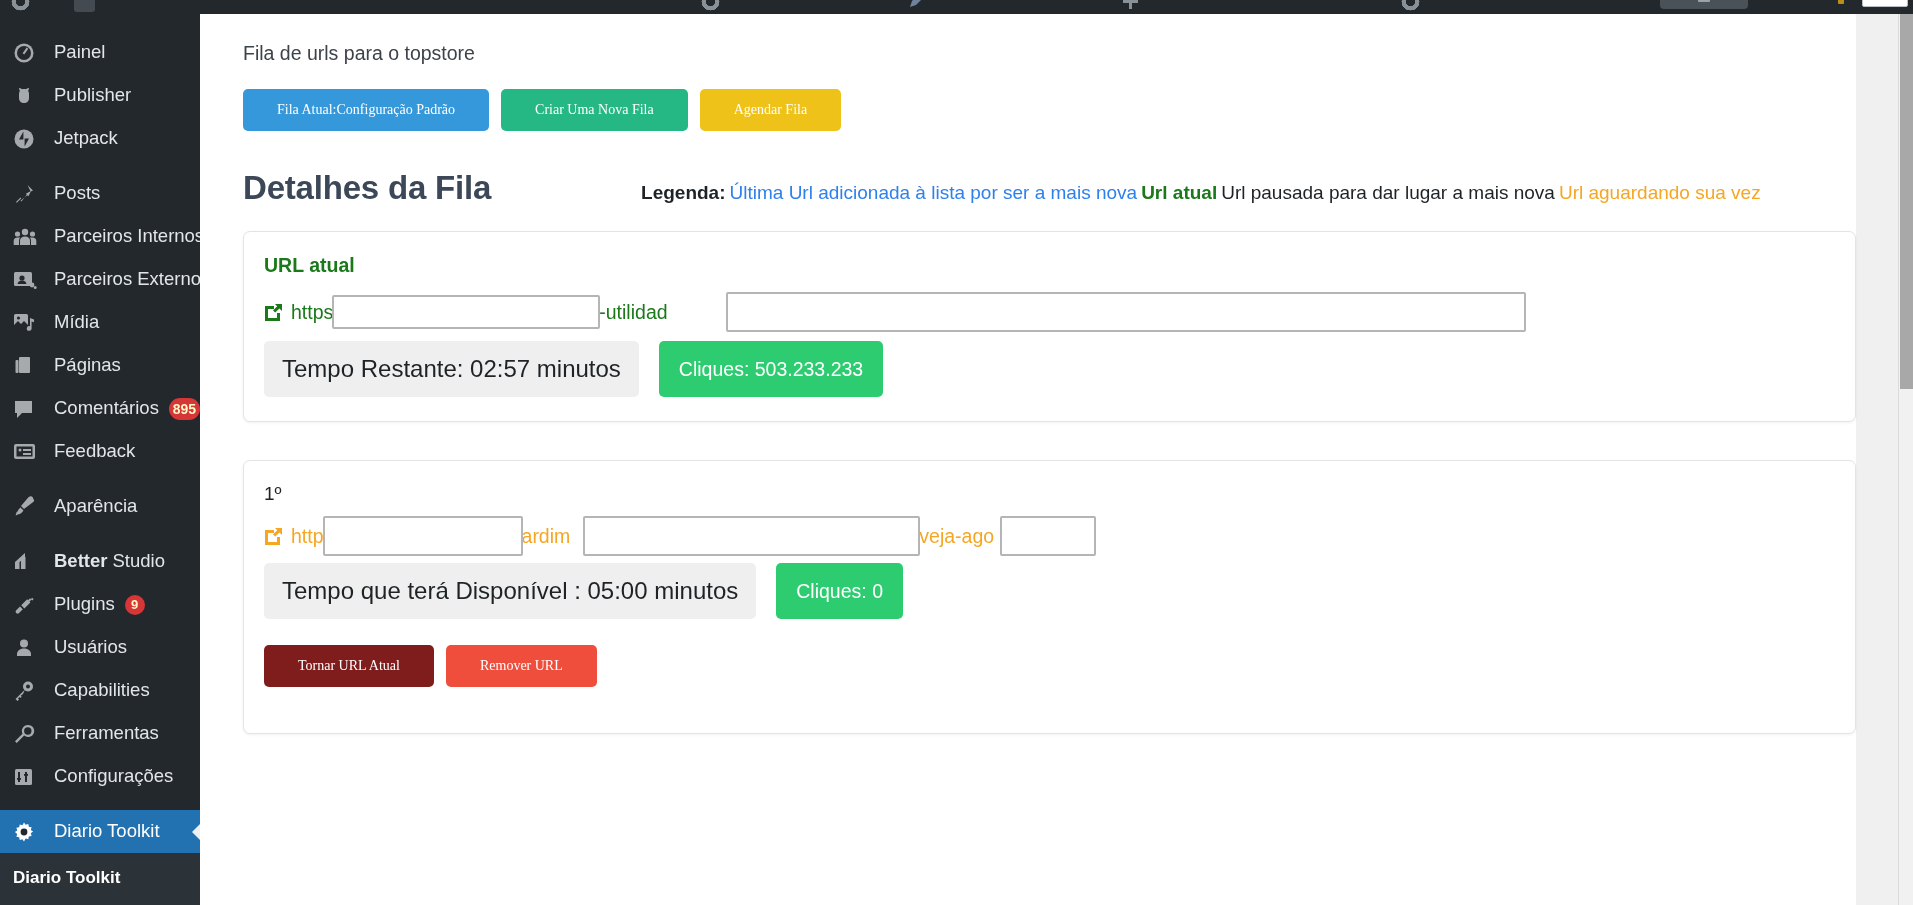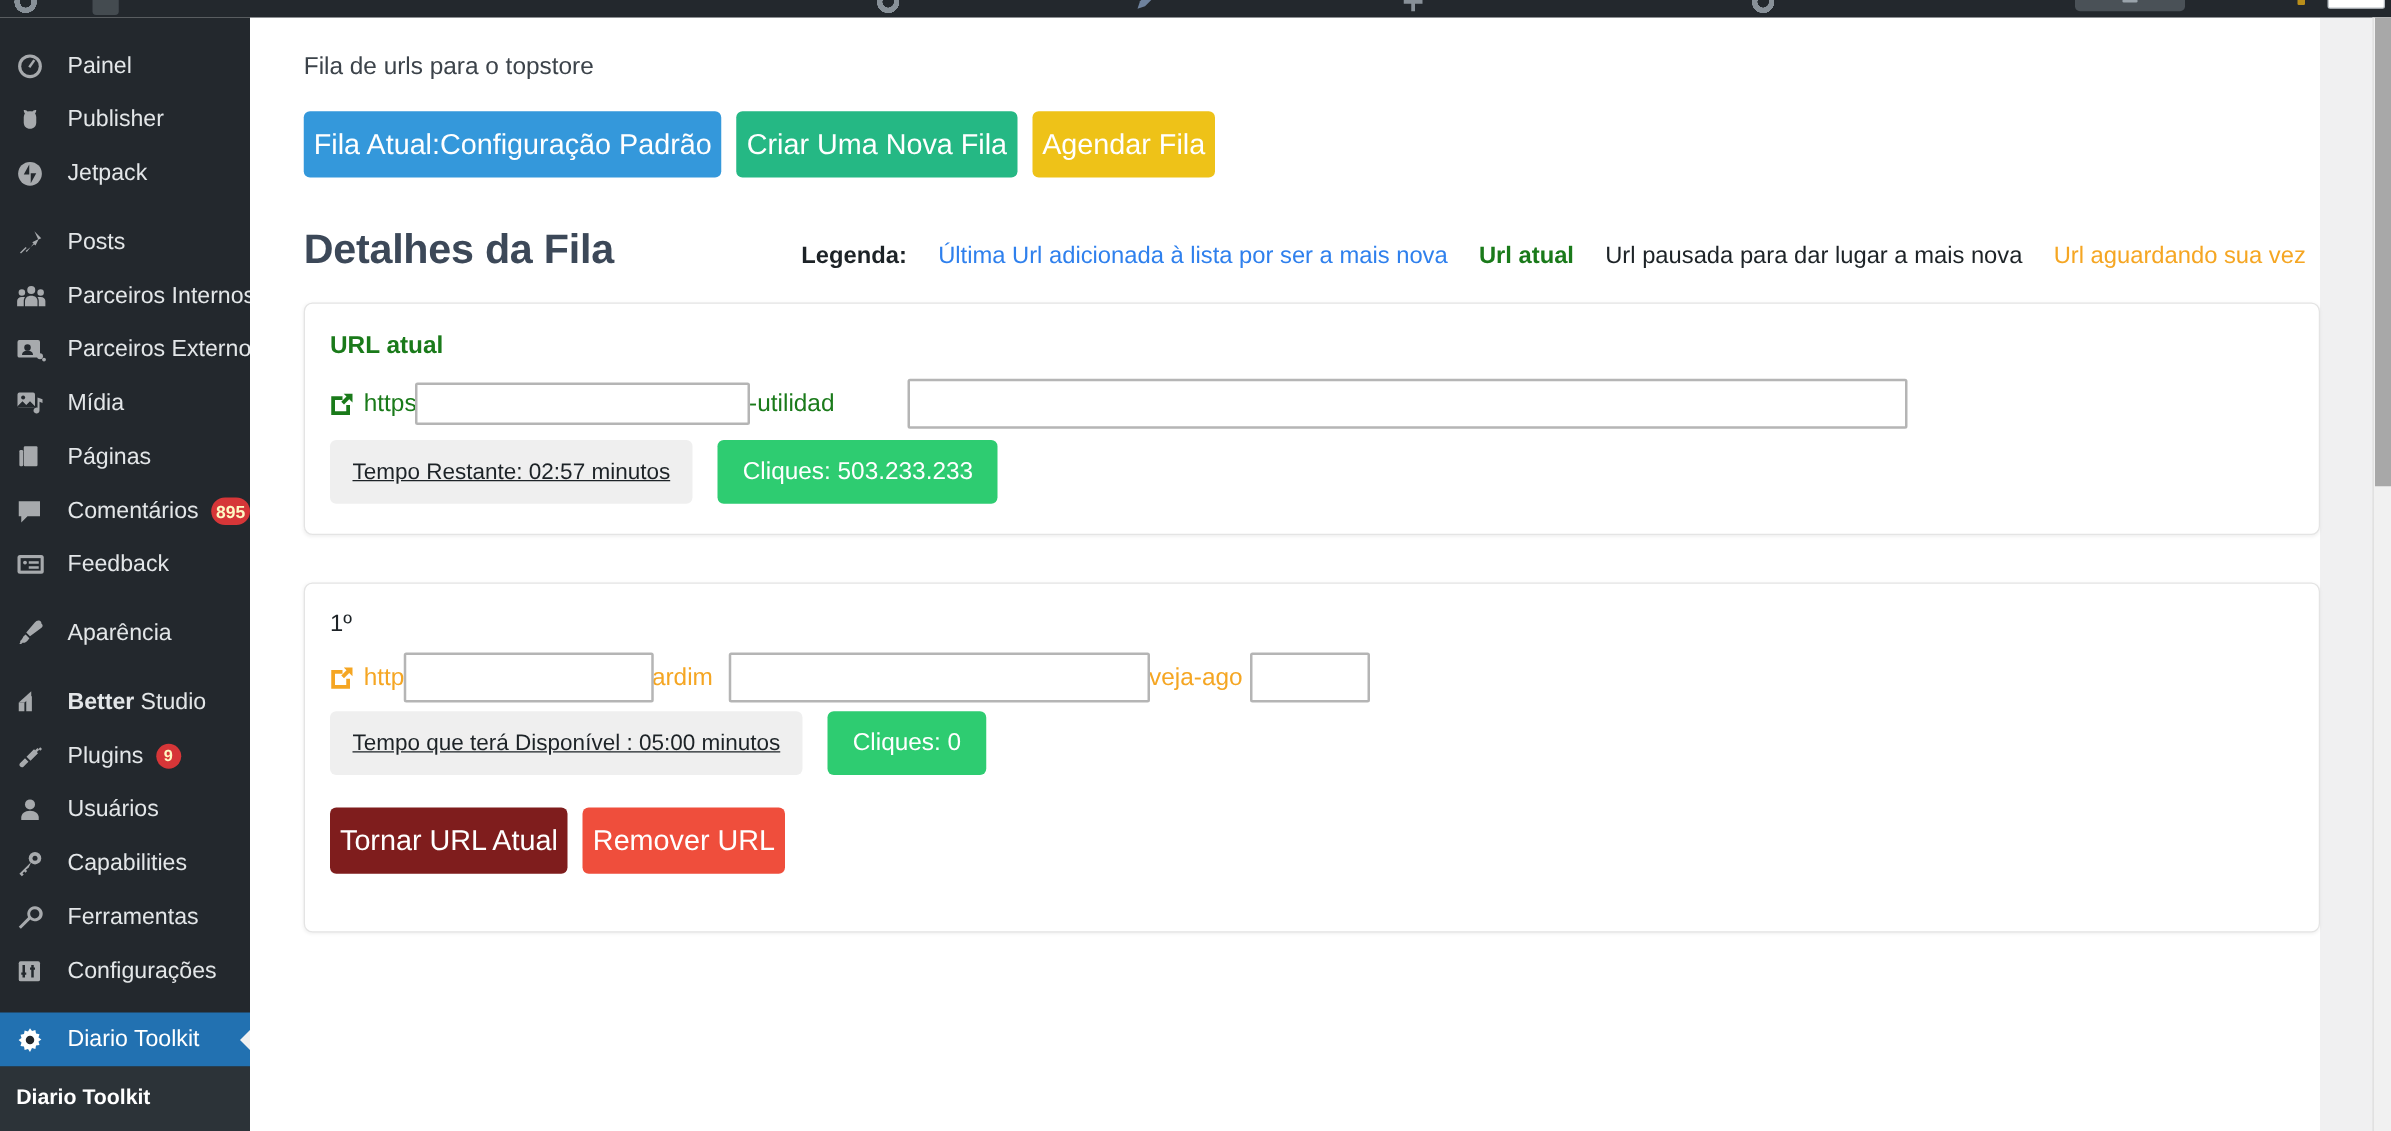"Fila Atual:Configuração Padrão" .btn { font-family: Liberation Sans, sans-serif -> Liberation Serif, serif; font-size: 23px -> 14px; padding: 13px 8px -> 13px 34px }
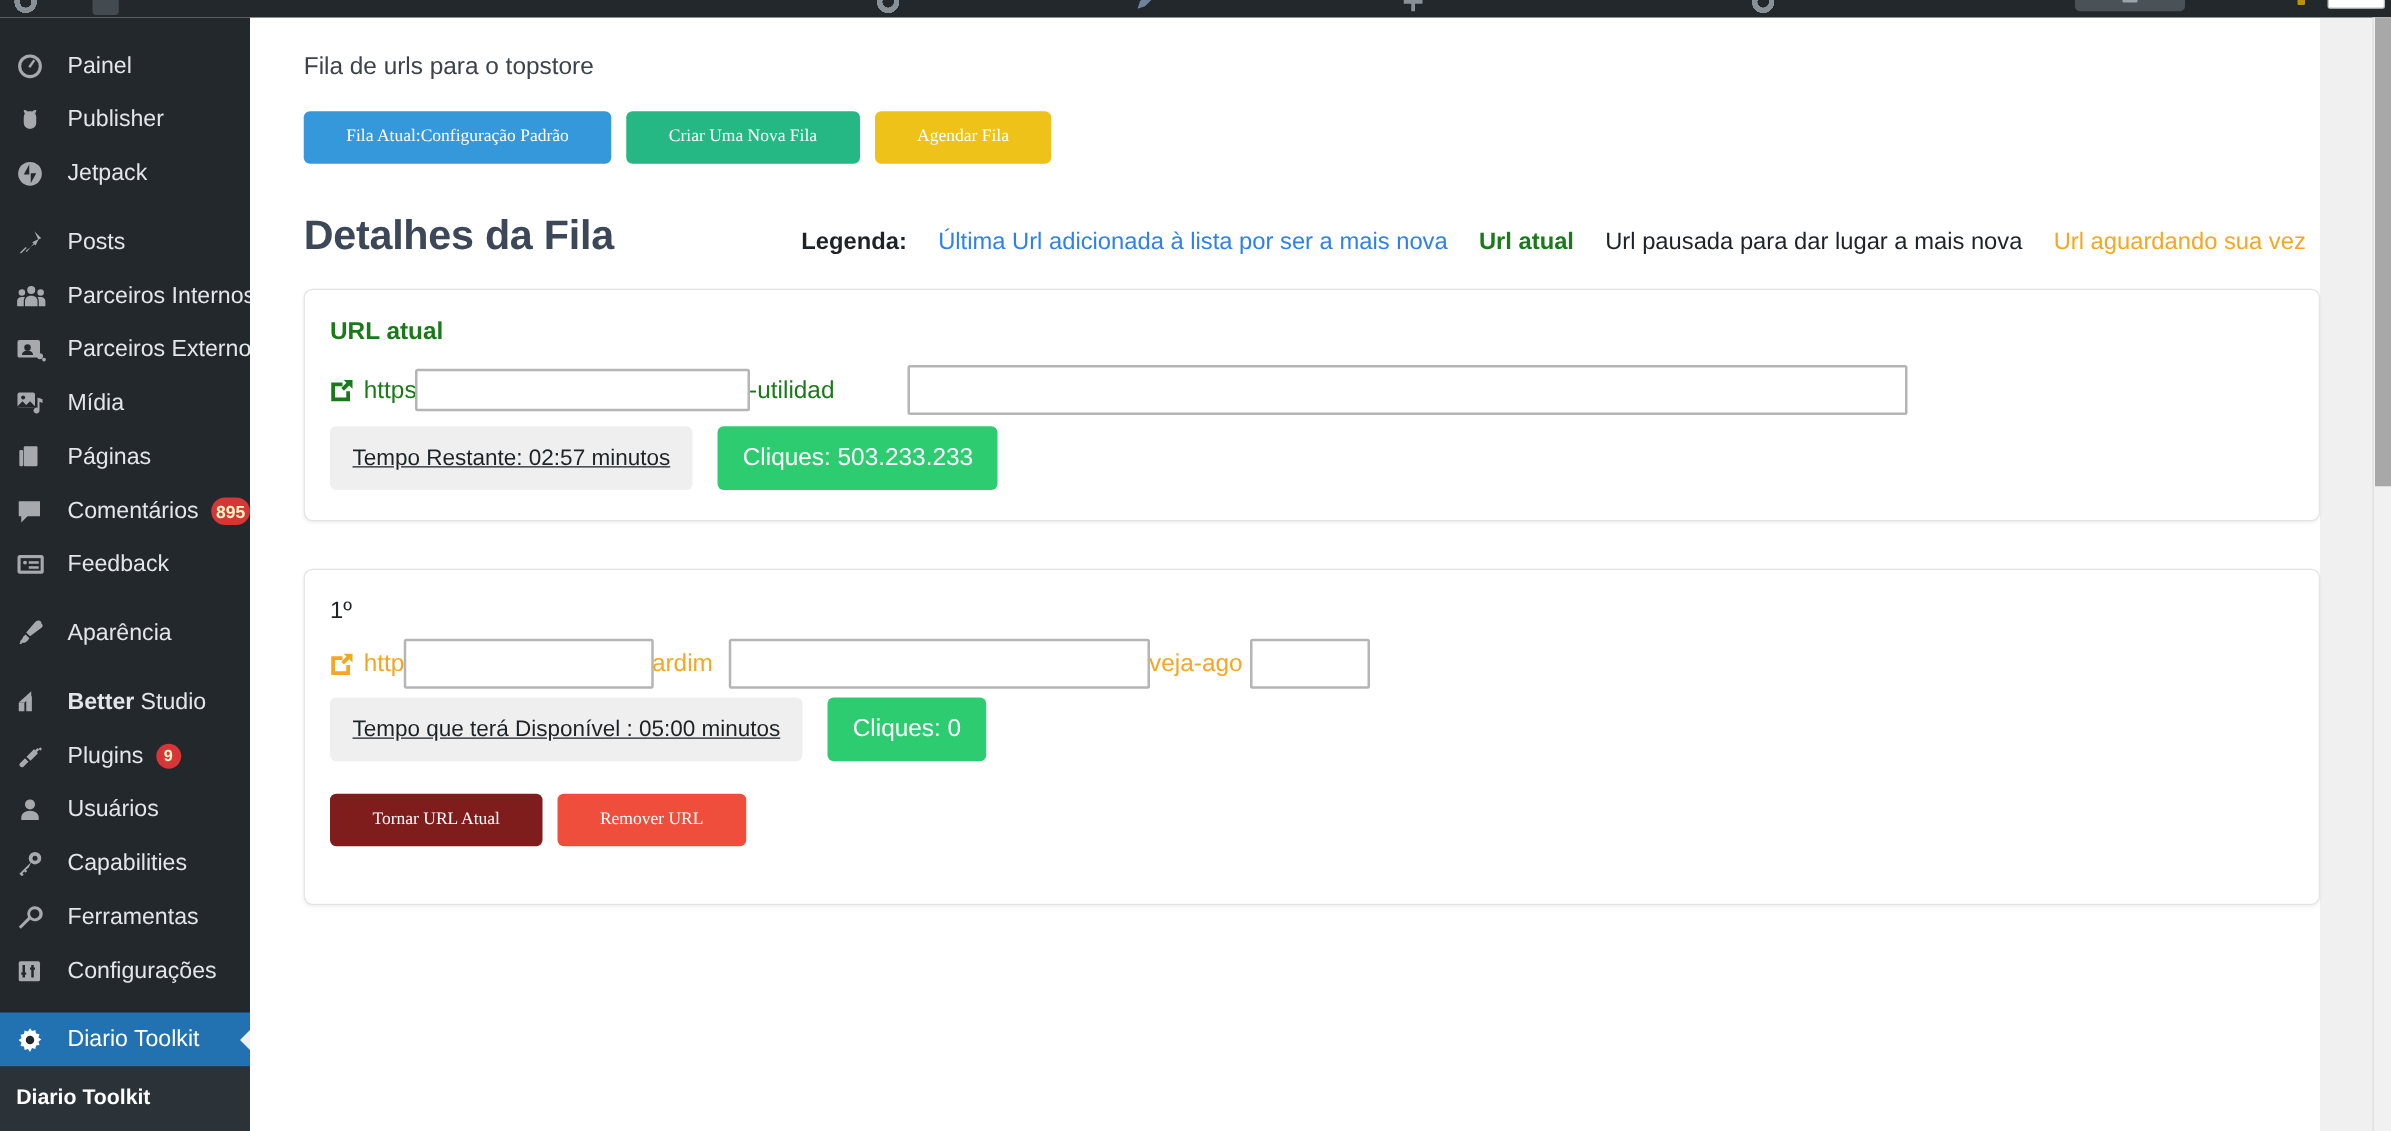"Legenda:" .legend { gap: 25px -> 4px }
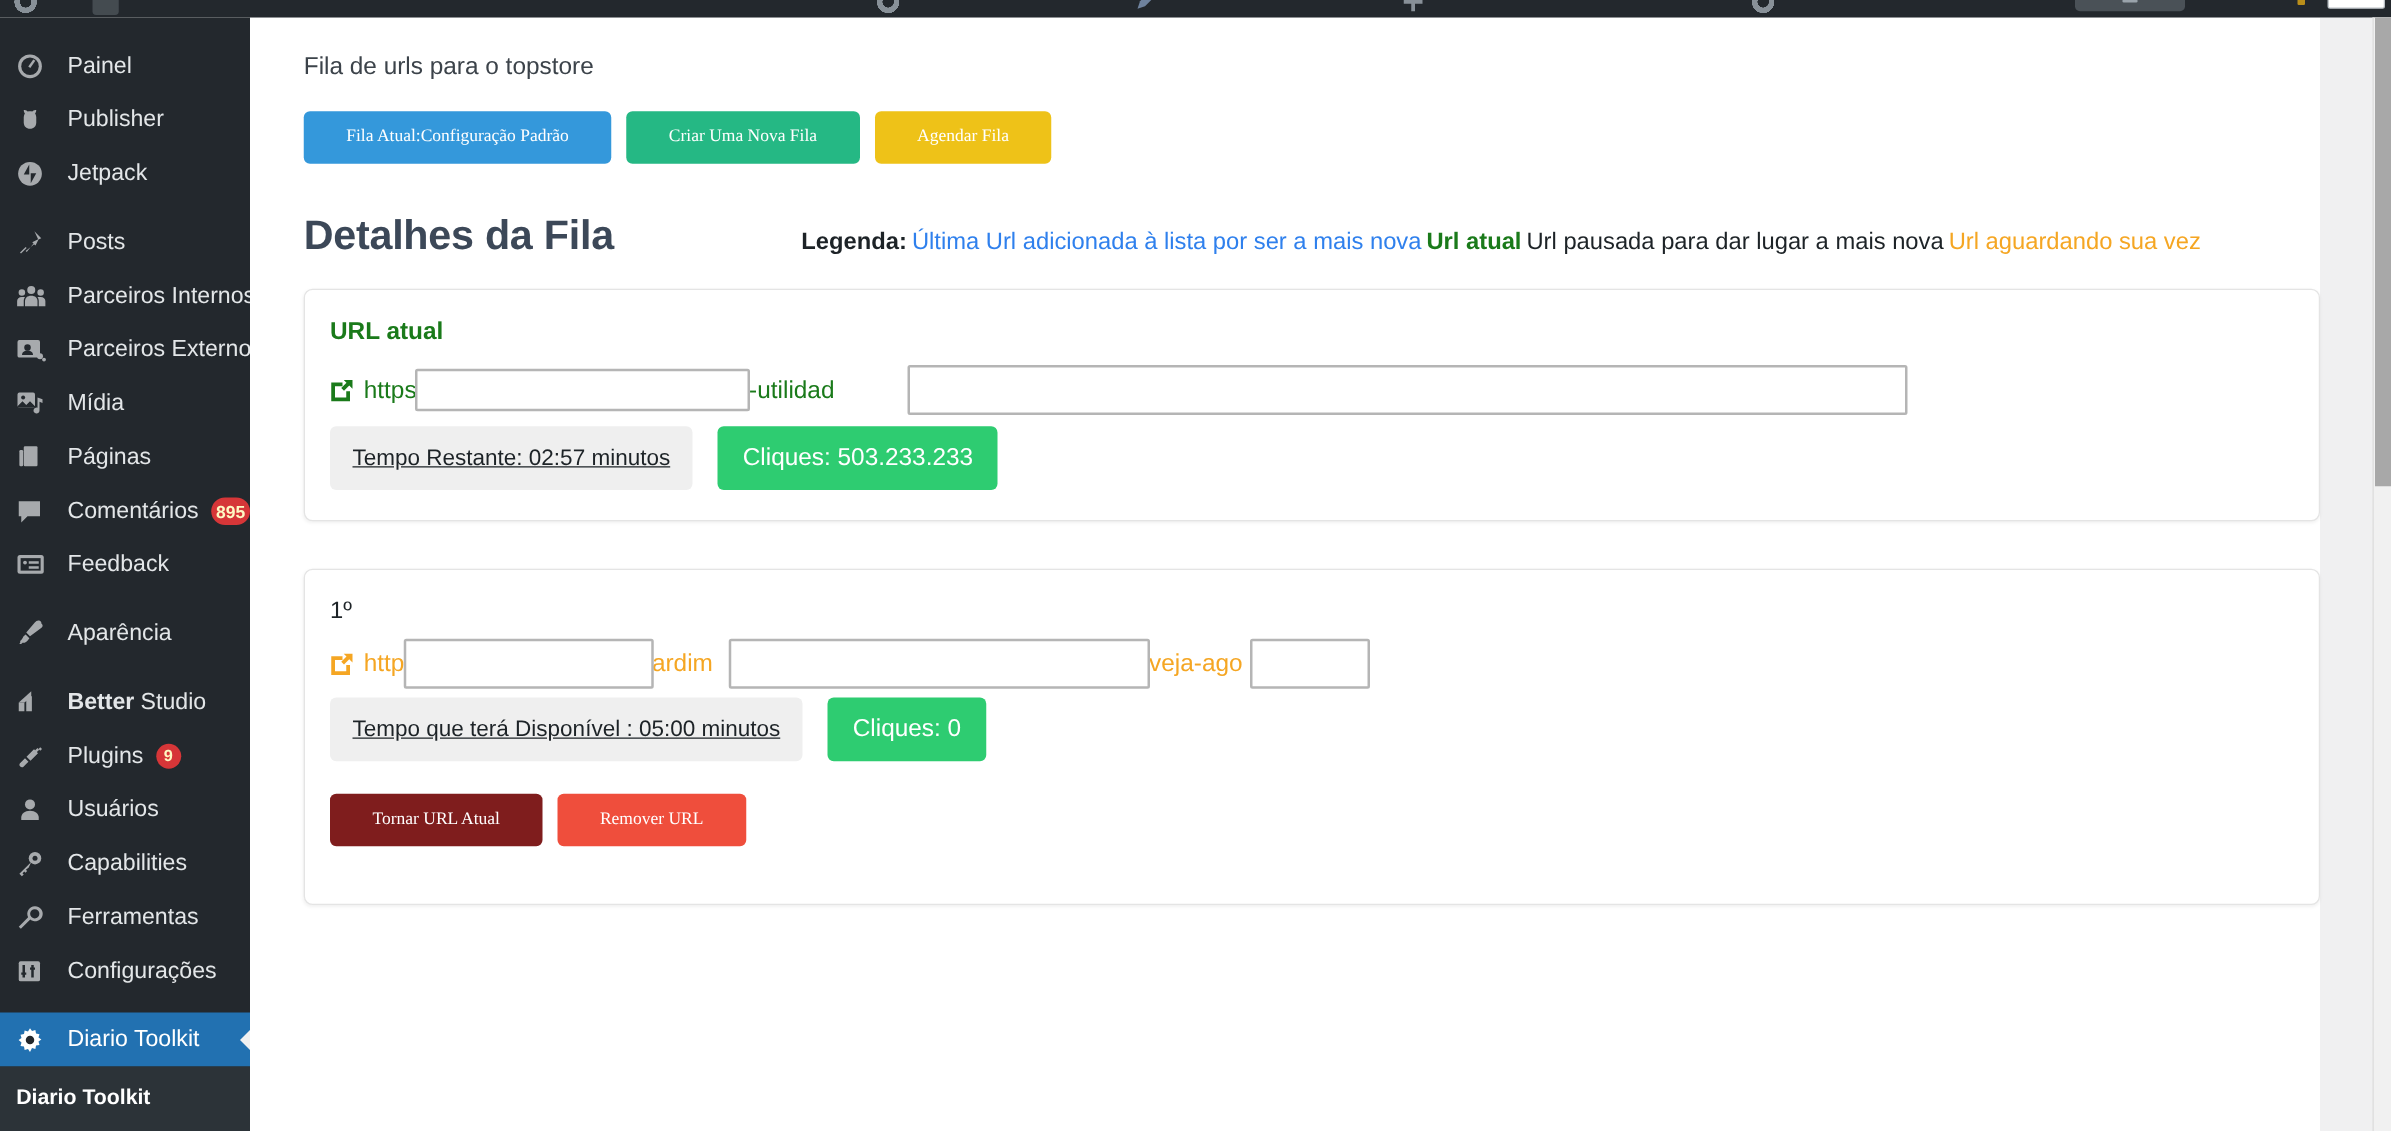"Tempo Restante: 02:57 minutos" .pill-gray { font-size: 18px -> 24px; text-decoration: underline -> none }
